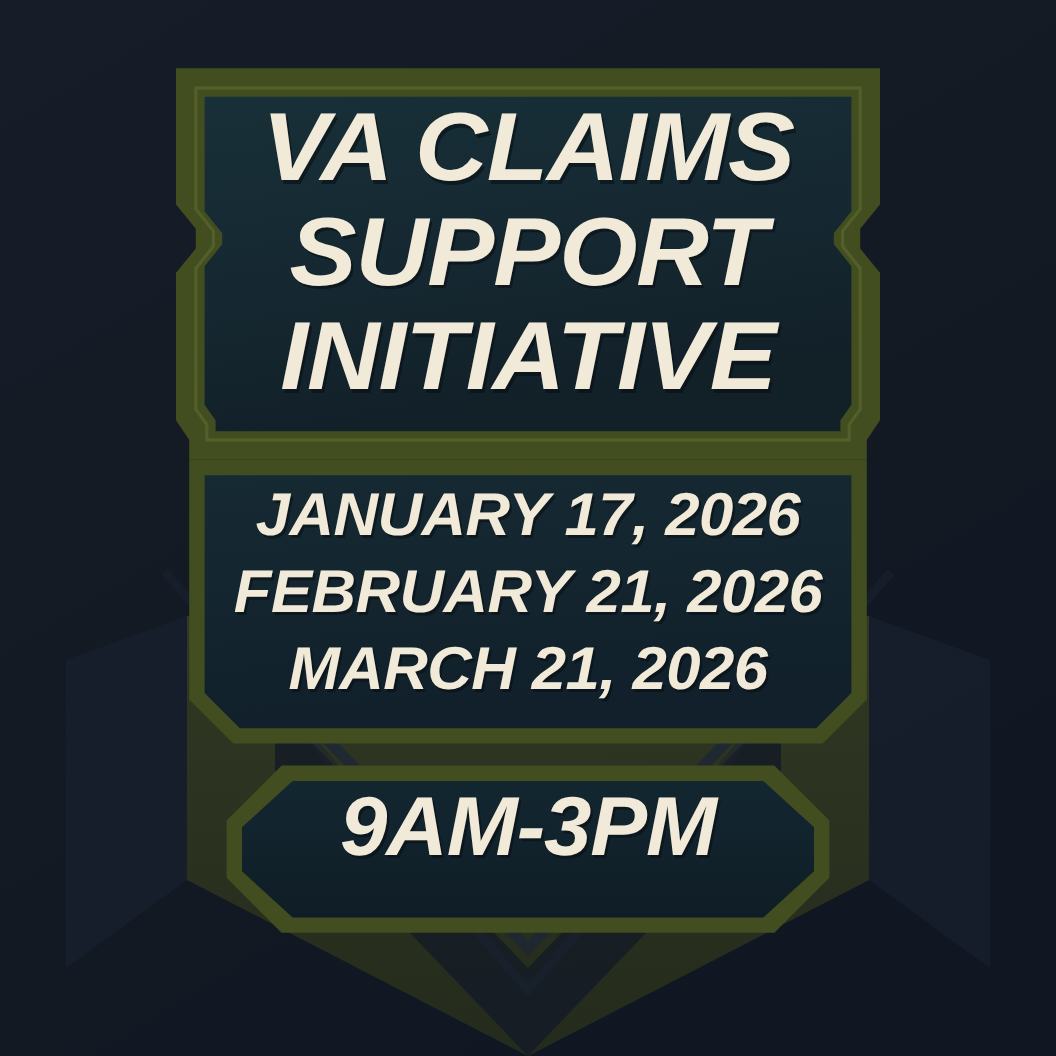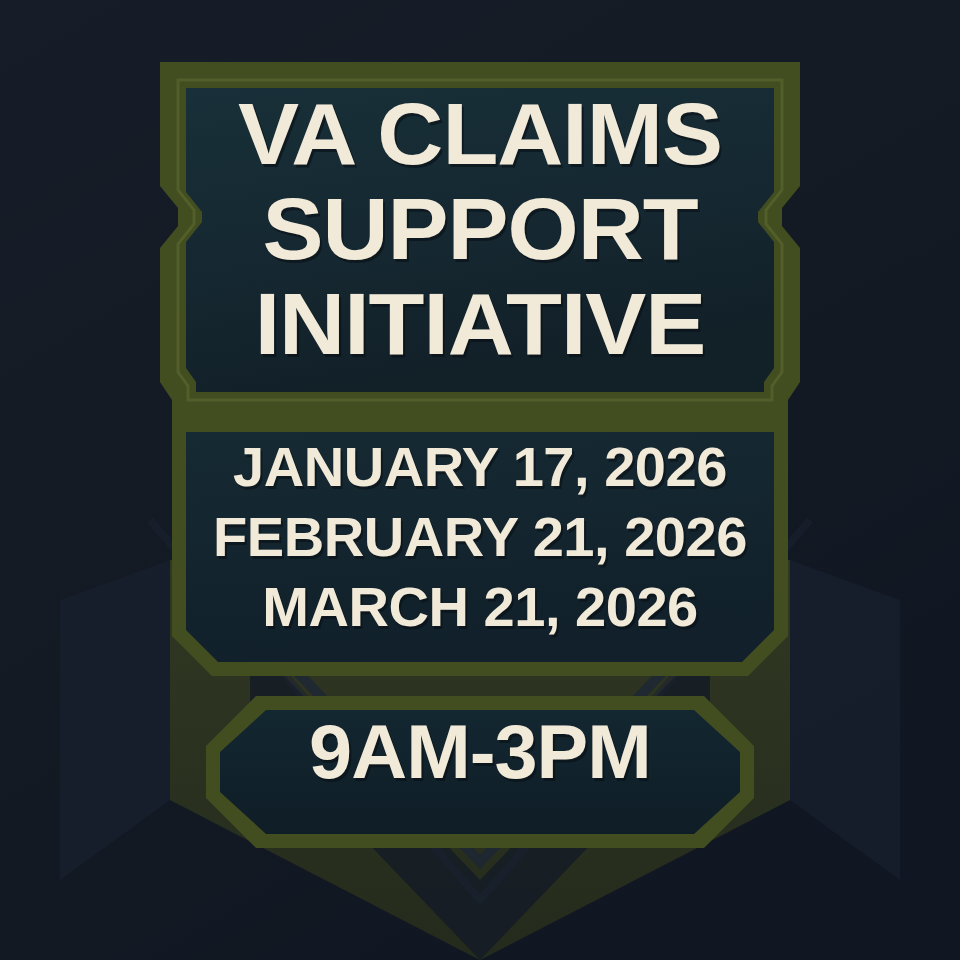"VA CLAIMS" .text-layer { font-style: none -> italic }
